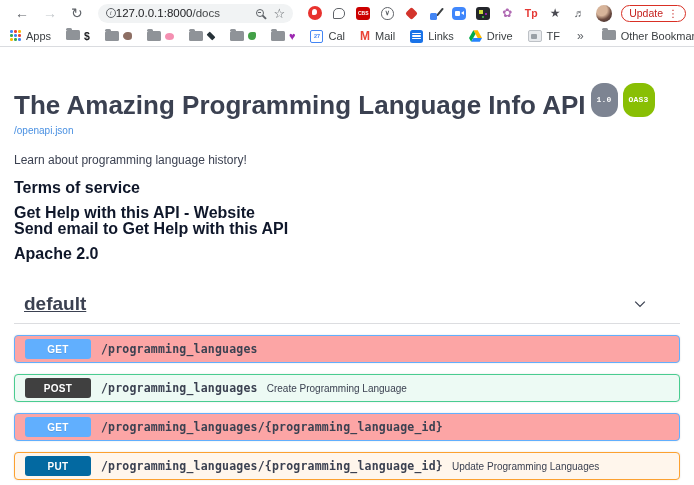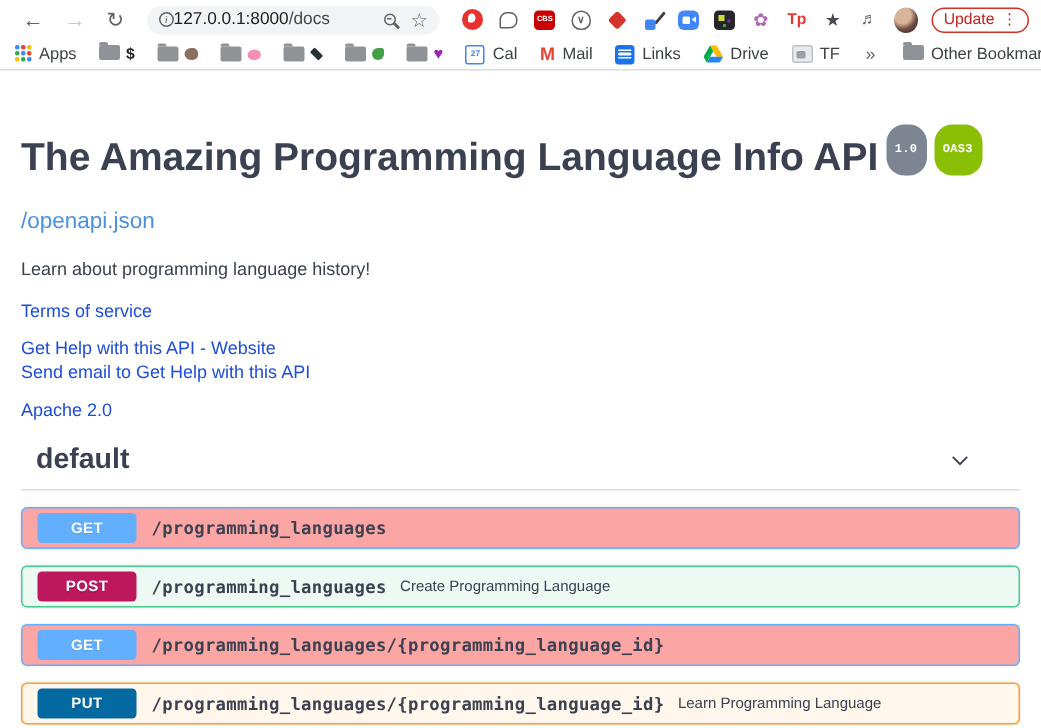"/openapi.json" .spec-link { font-size: 15px -> 10px; margin-top: 20px -> 3px }
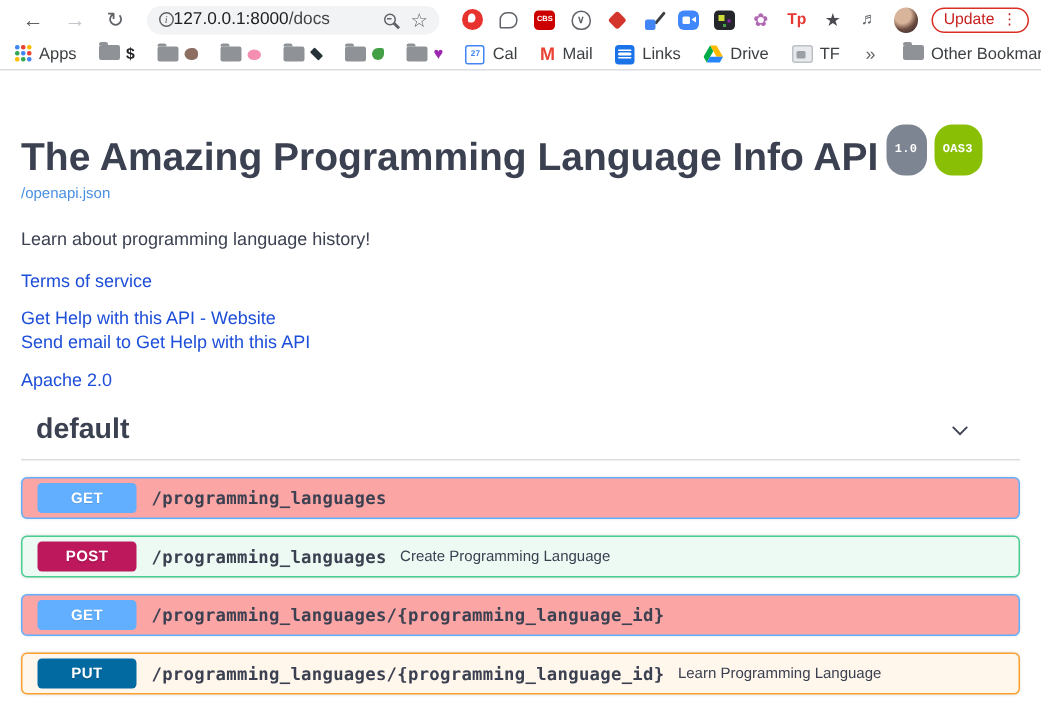"Terms of service" .plink { color: #1d4ed8 -> #0f172a; font-size: 12px -> 16px; font-weight: none -> bold }
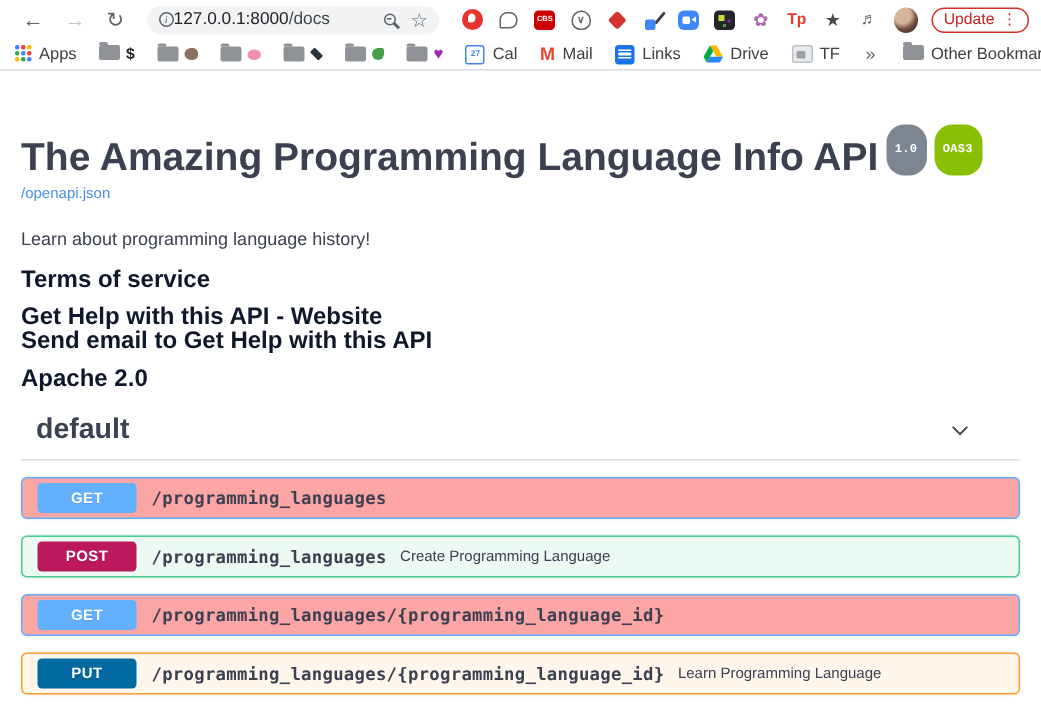"default" .section-hd { margin-top: 16px -> 32px; text-decoration: none -> underline }
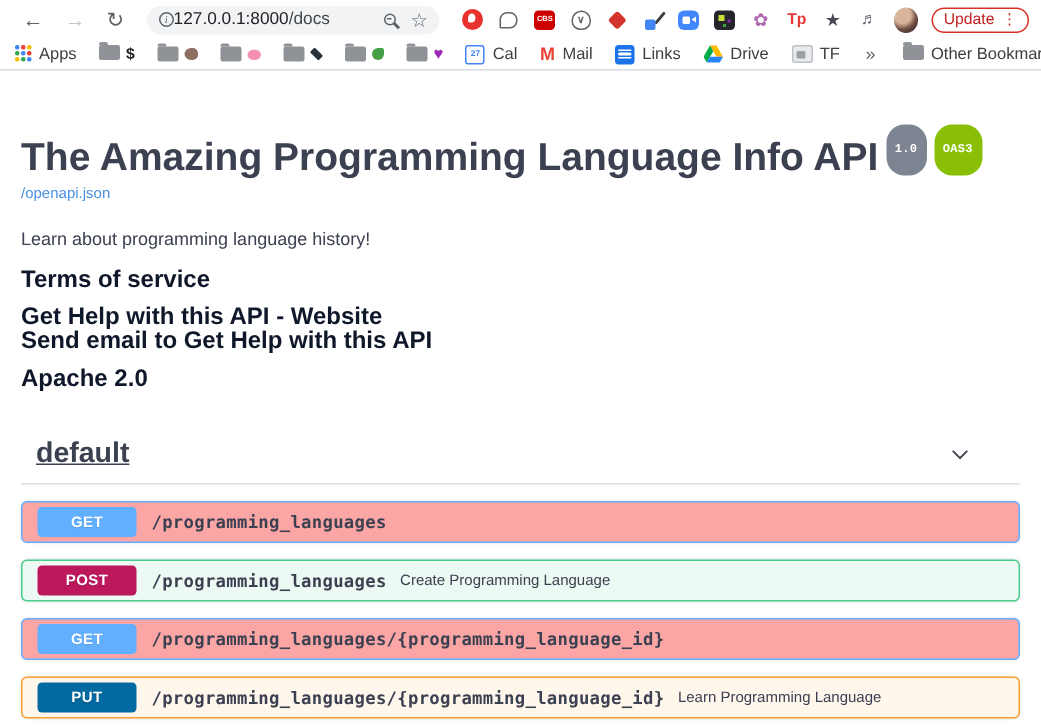"POST" .opblock.post .method { background: #be185d -> #404040 }
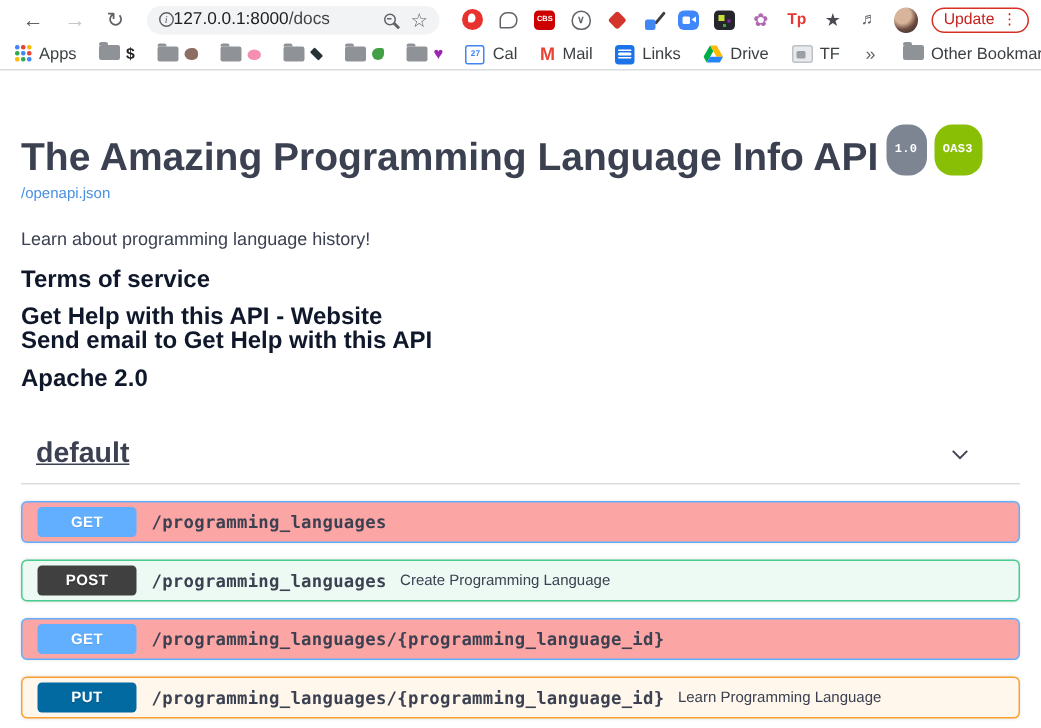"Learn Programming Language" span.summary { text: Learn Programming Language -> Update Programming Languages }
